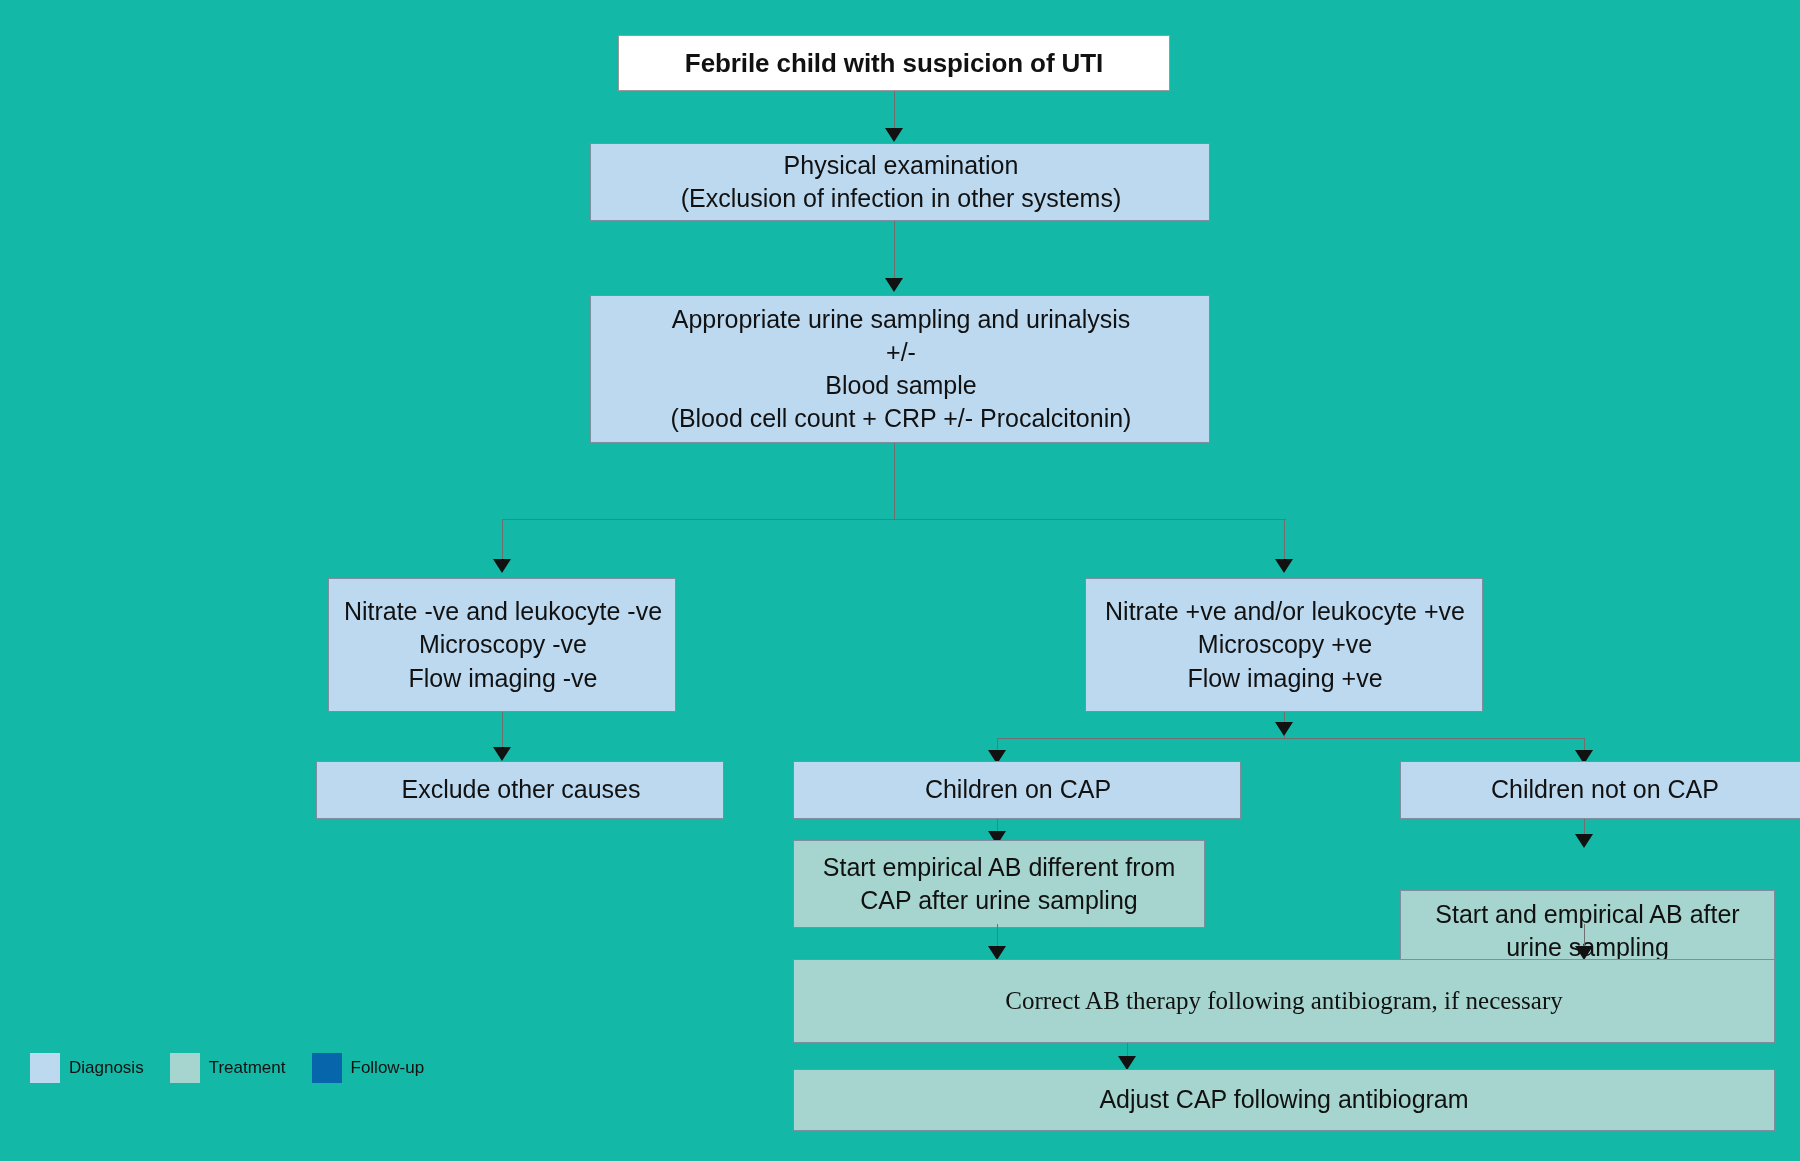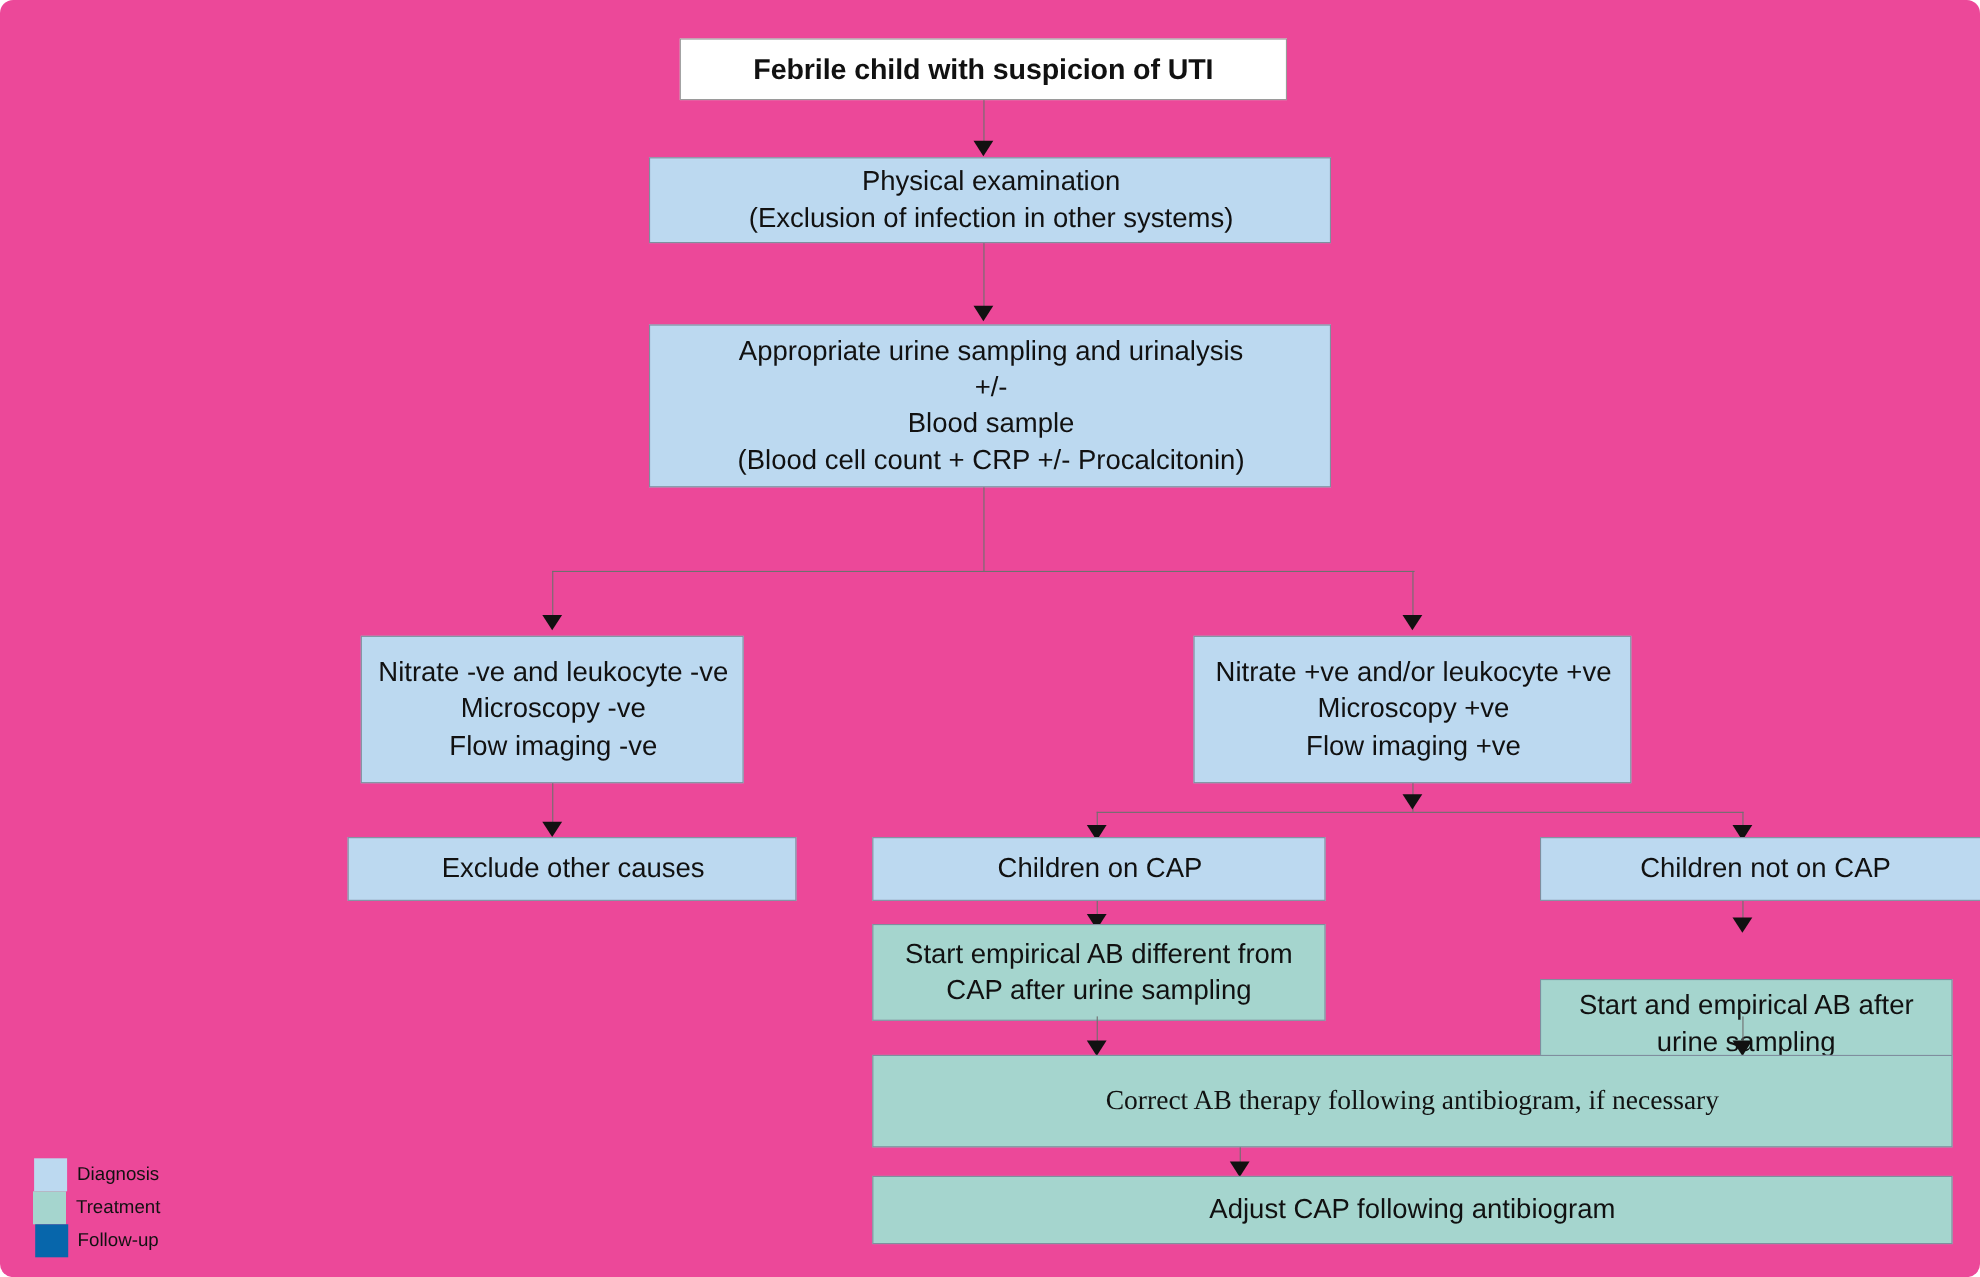"Febrile child with suspicion of" #canvas { background: #ec4899 -> #14b8a6; border-radius: 12px -> none }
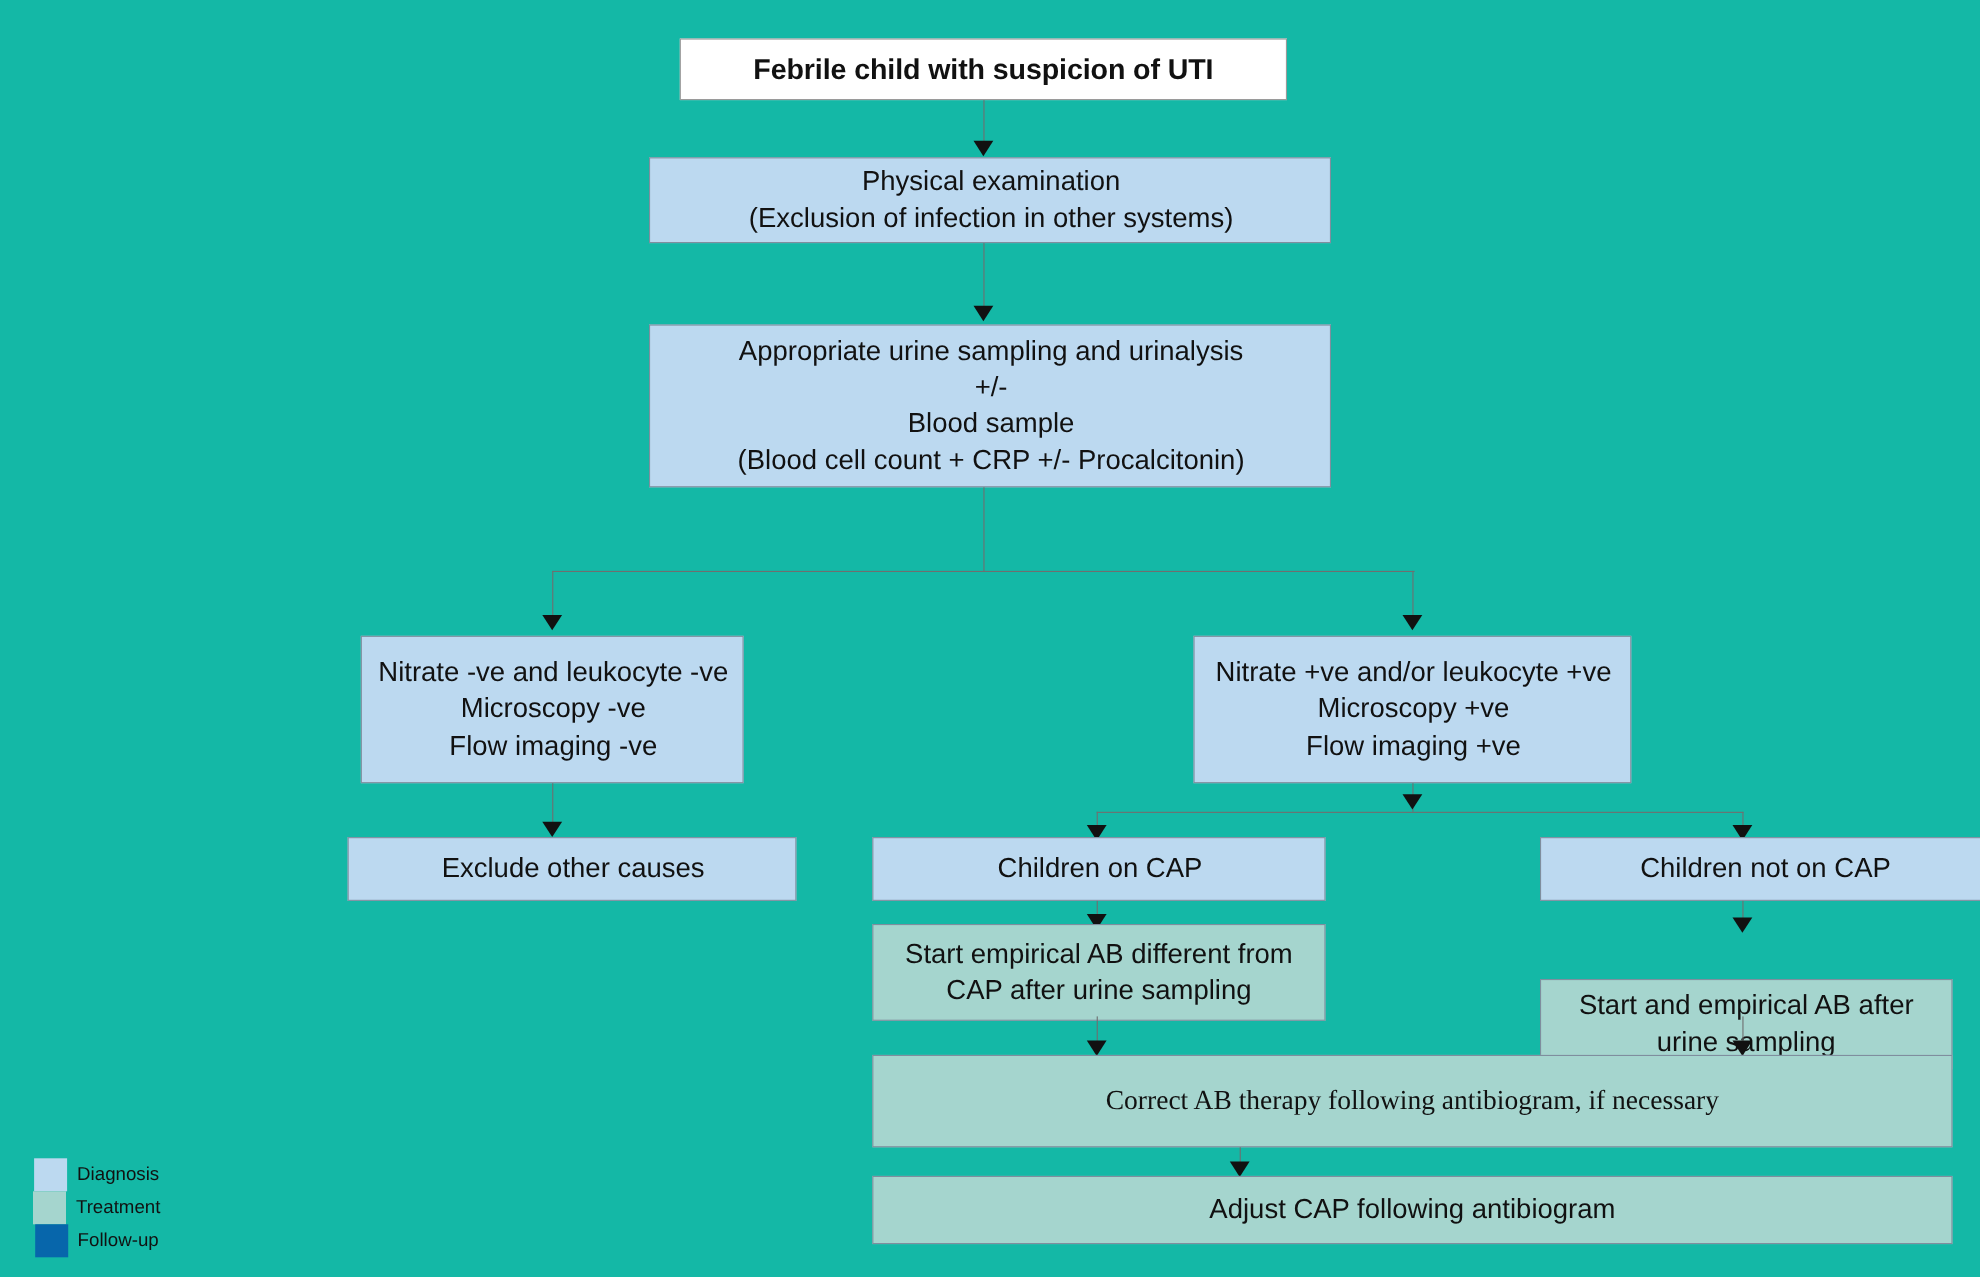"Children on CAP" div.node { width: 412px -> 448px }
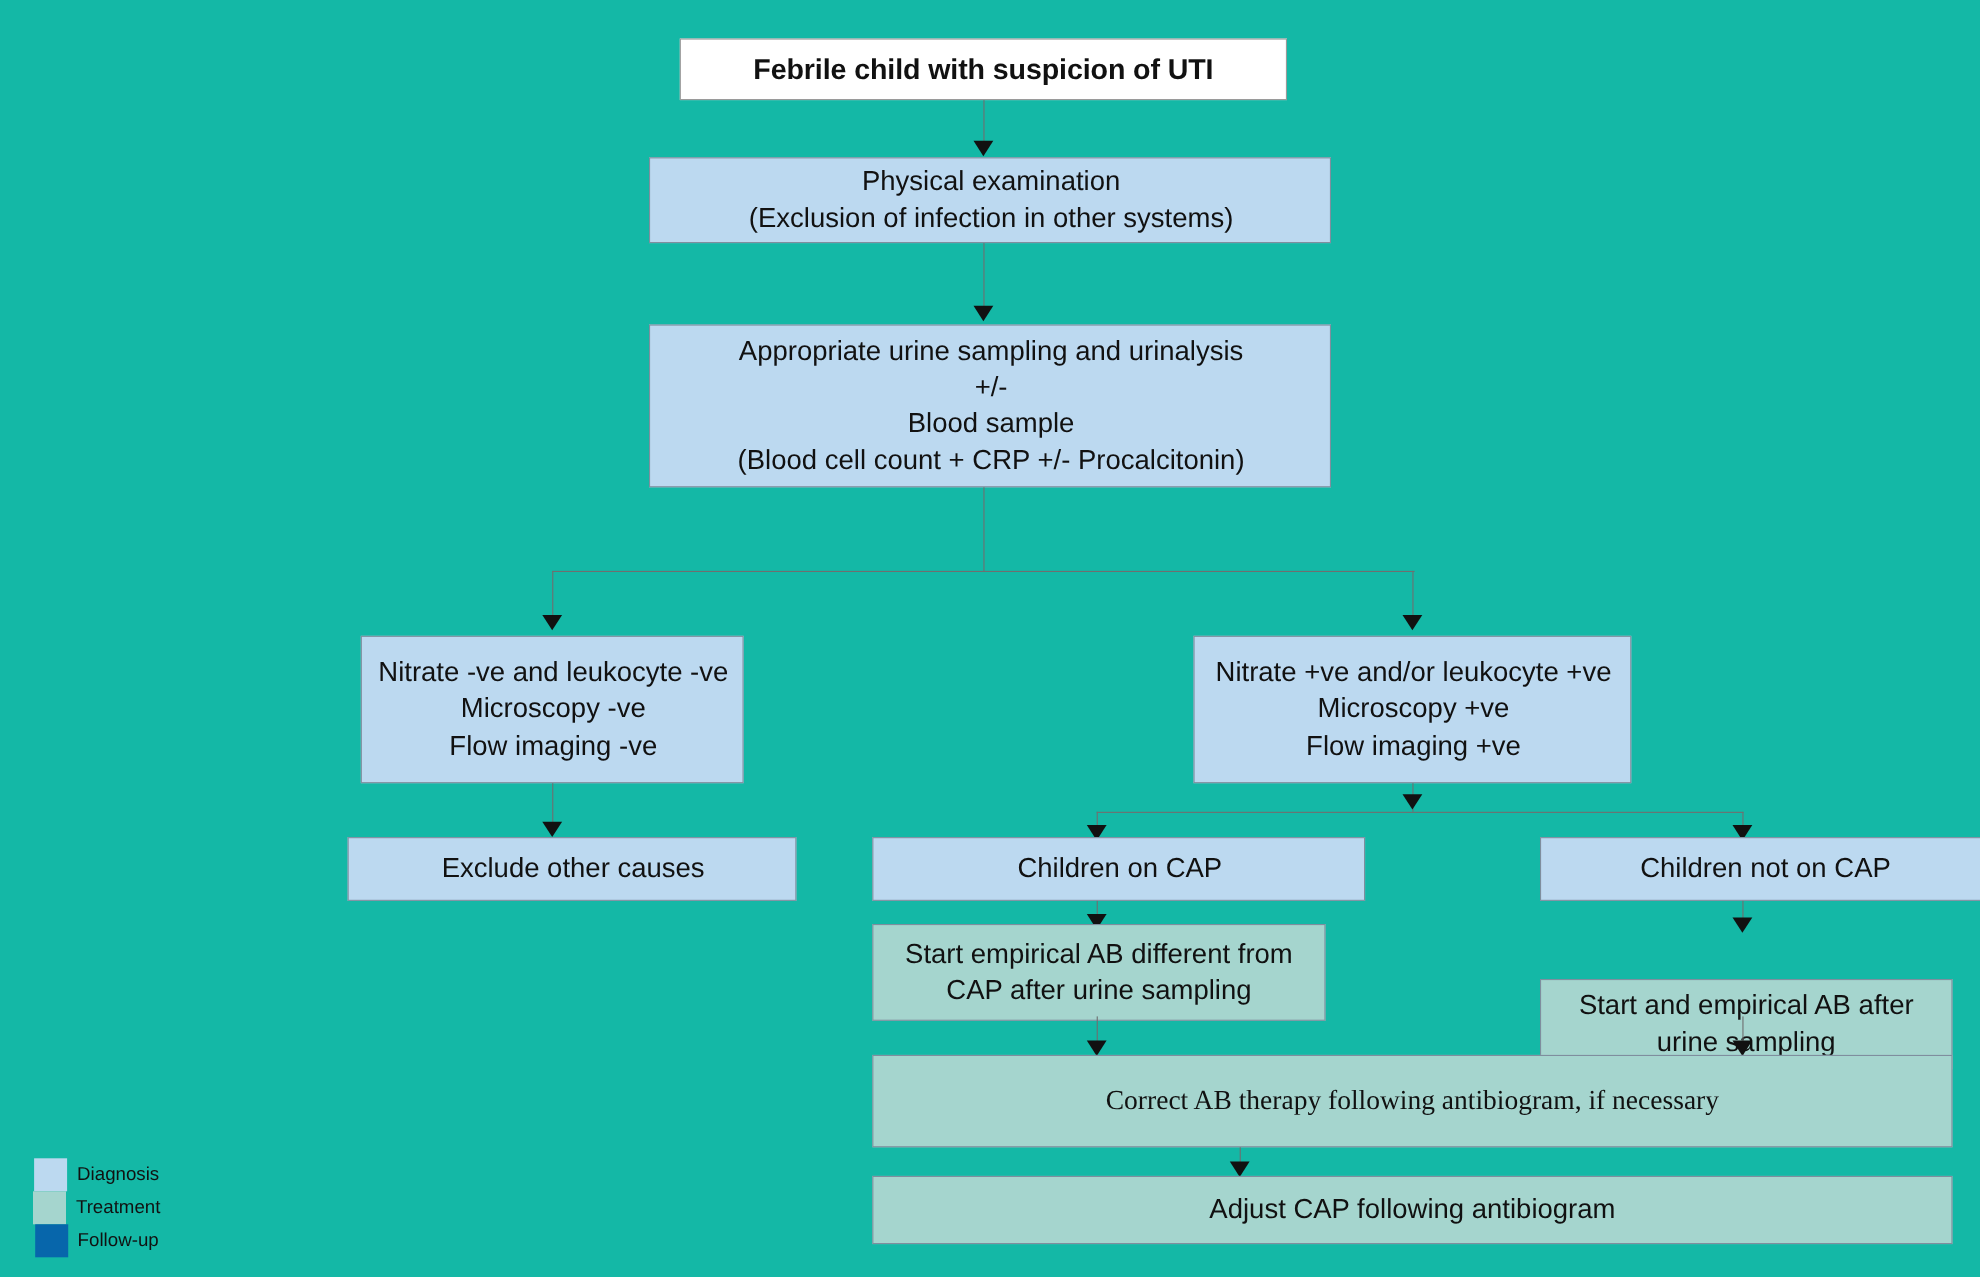"Diagnosis" div { flex-direction: column -> none }
